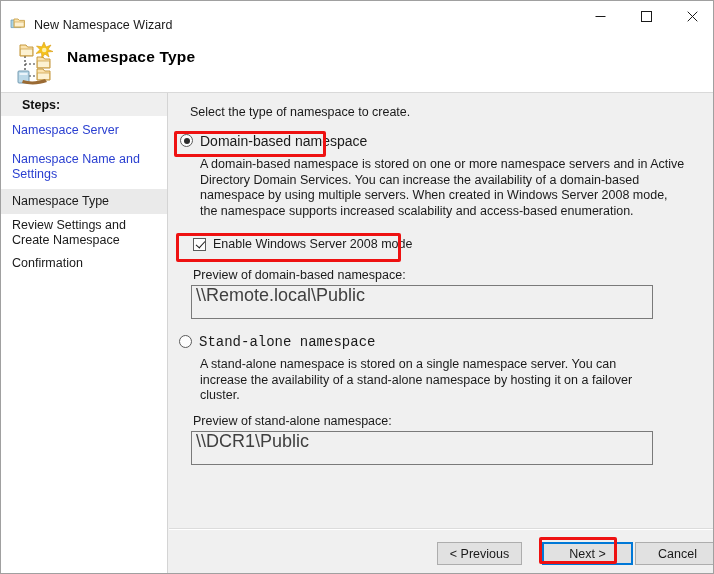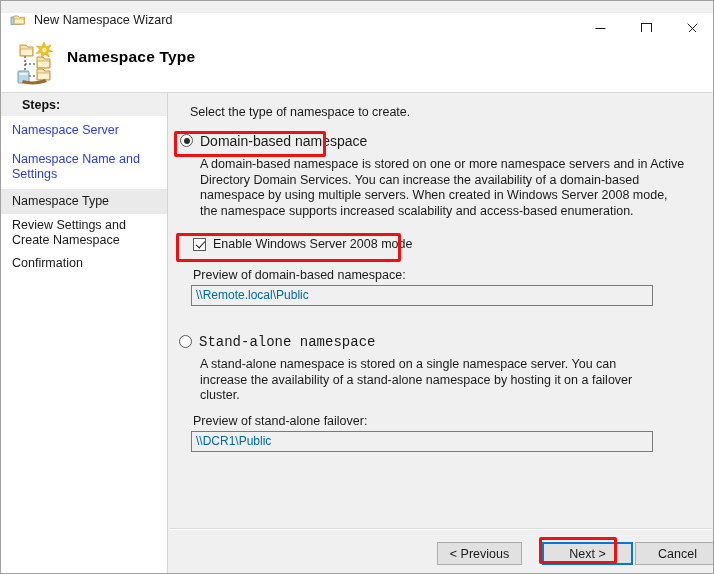"New Namespace Wizard" #titlebar { align-items: flex-start -> flex-end; top: 12px -> 0 }
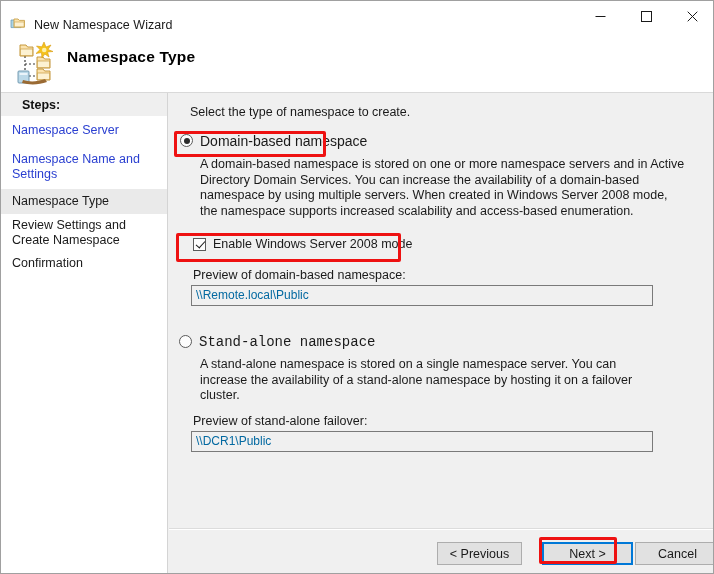"\\Remote.local\Public" .textbox { color: #0369a1 -> #404040; font-size: 12px -> 18px; height: 21px -> 34px }
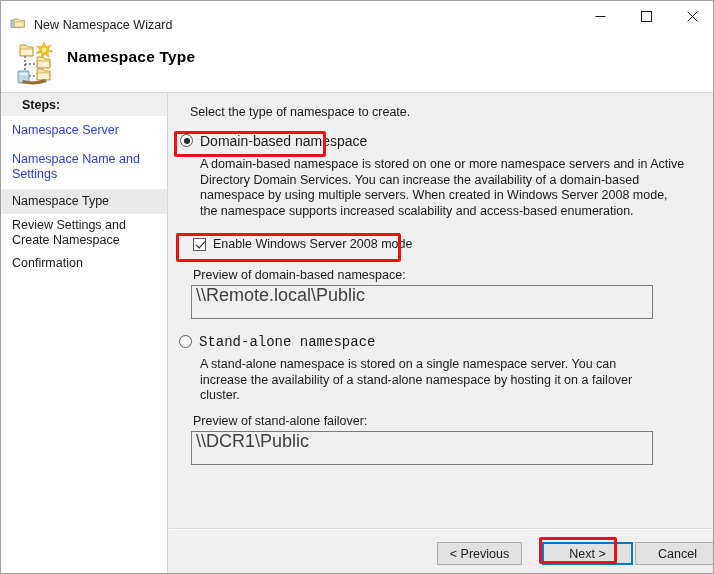"Preview of stand-alone failover:" div.field-label { text: failover -> namespace }
